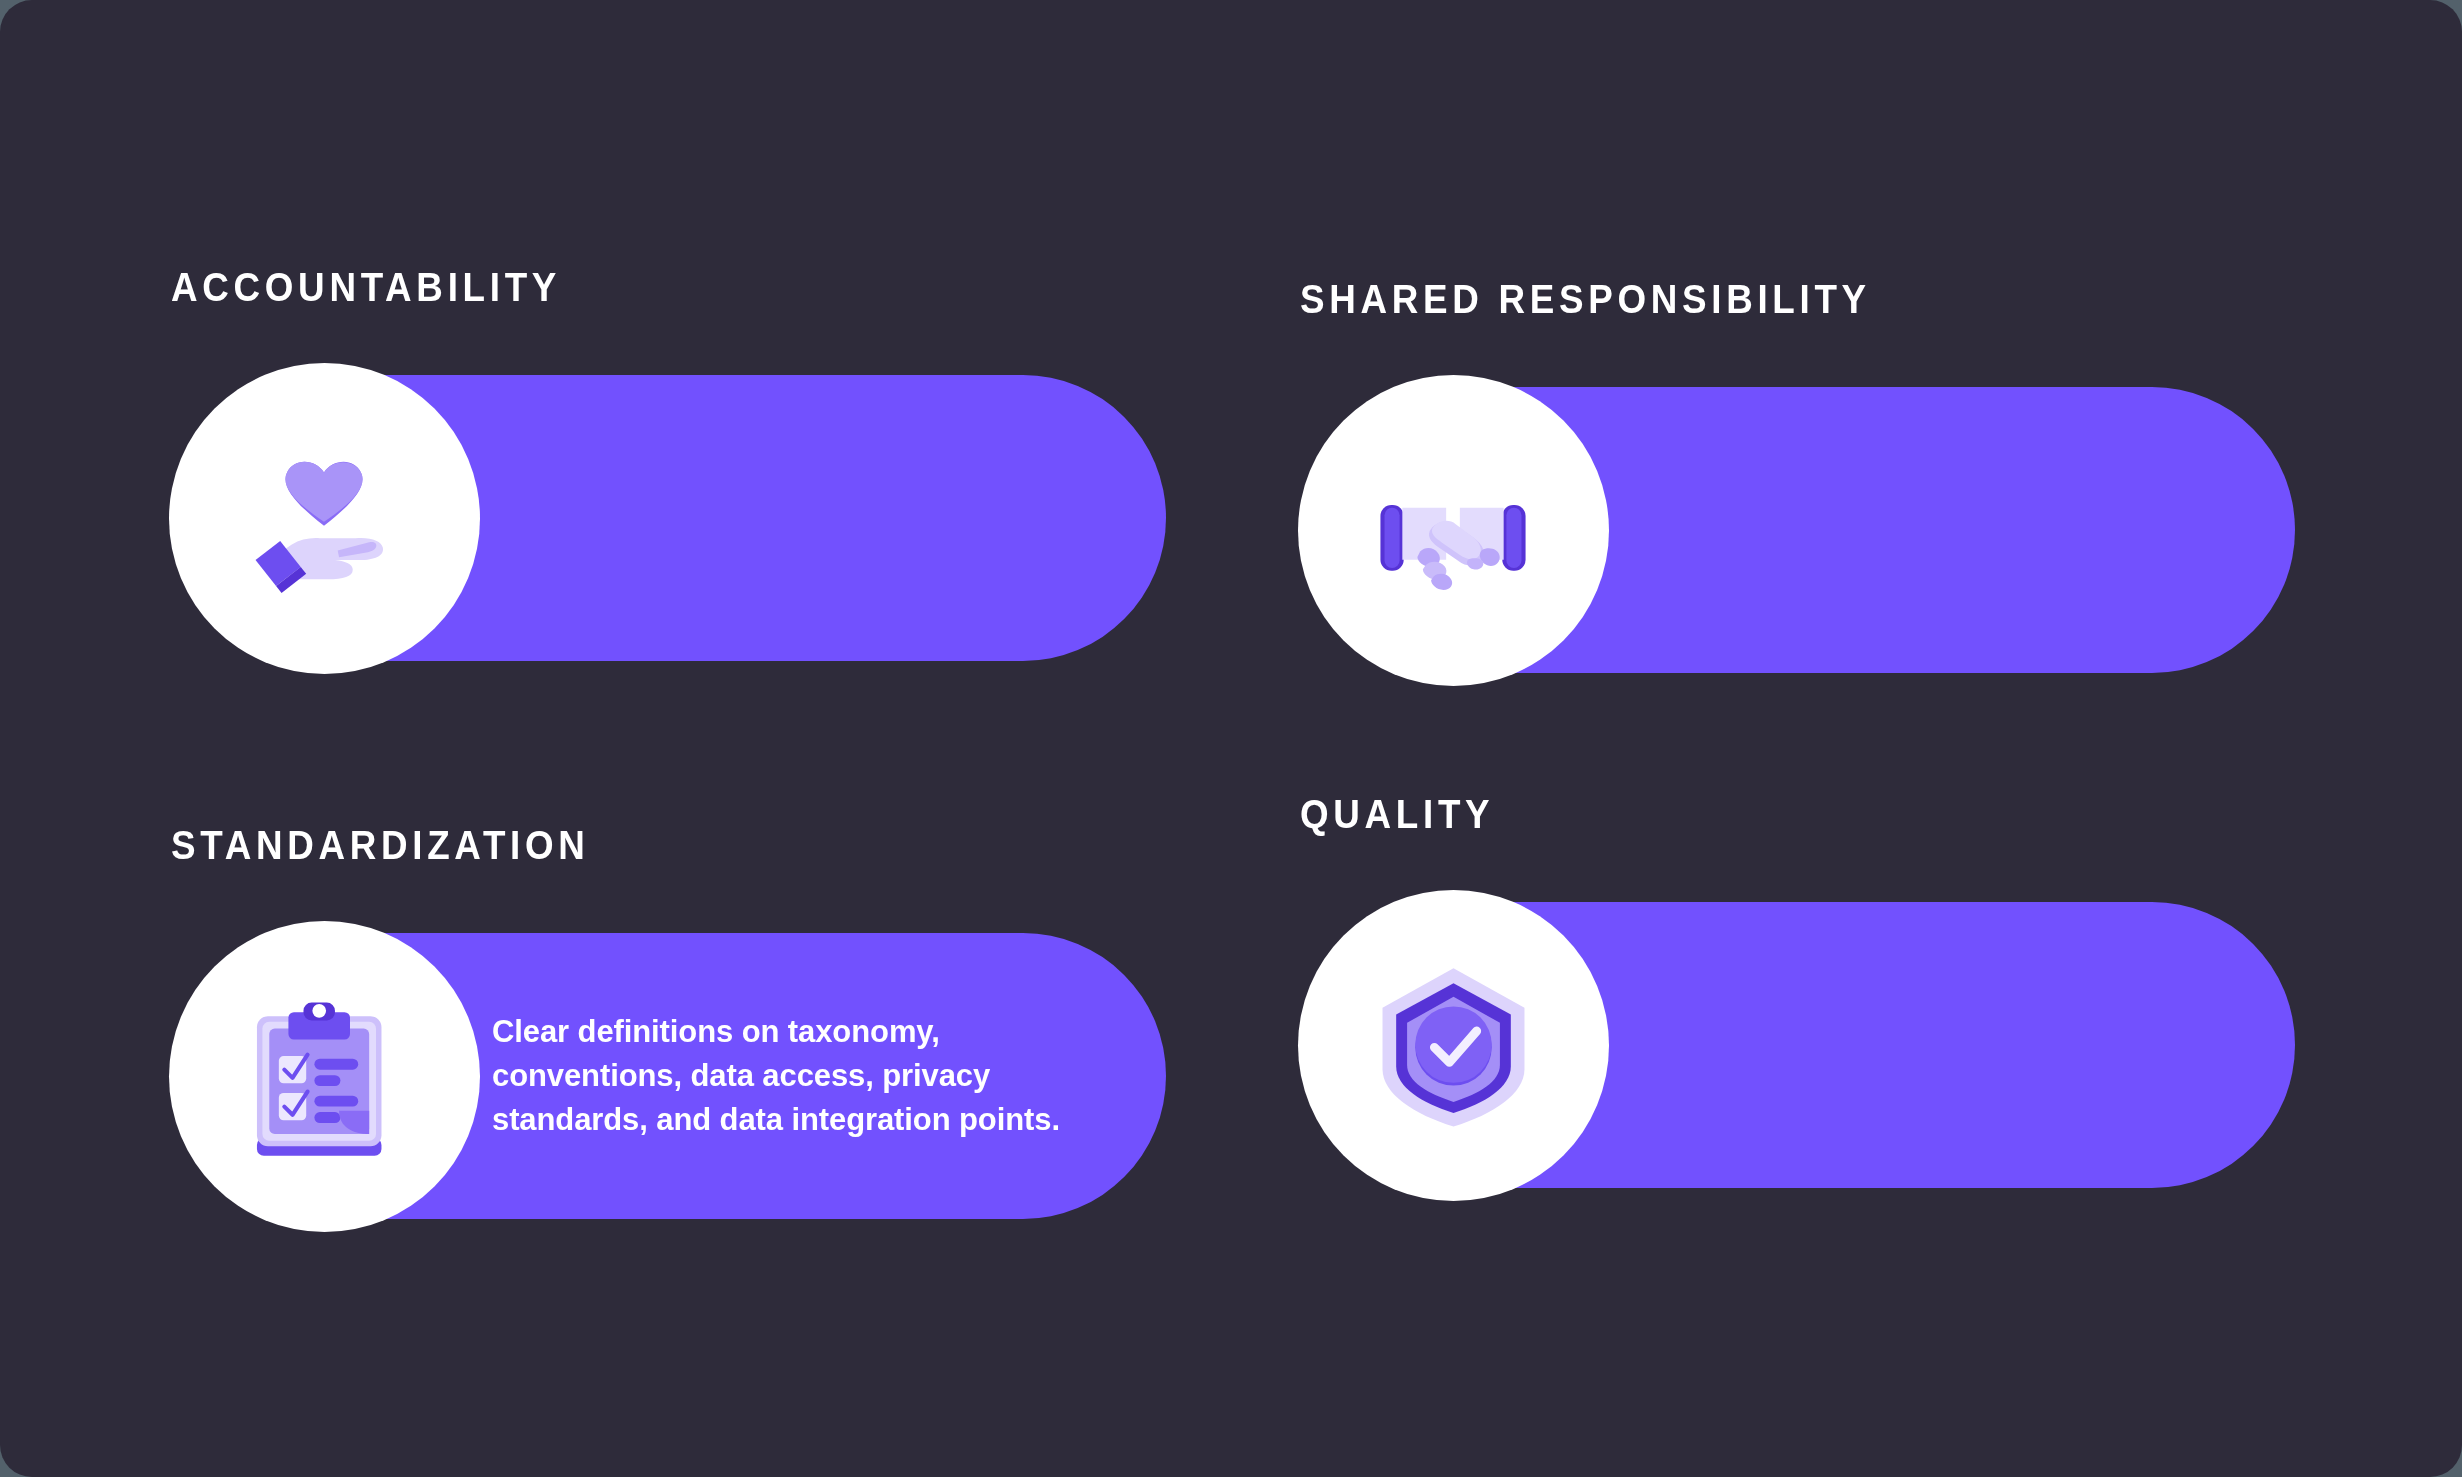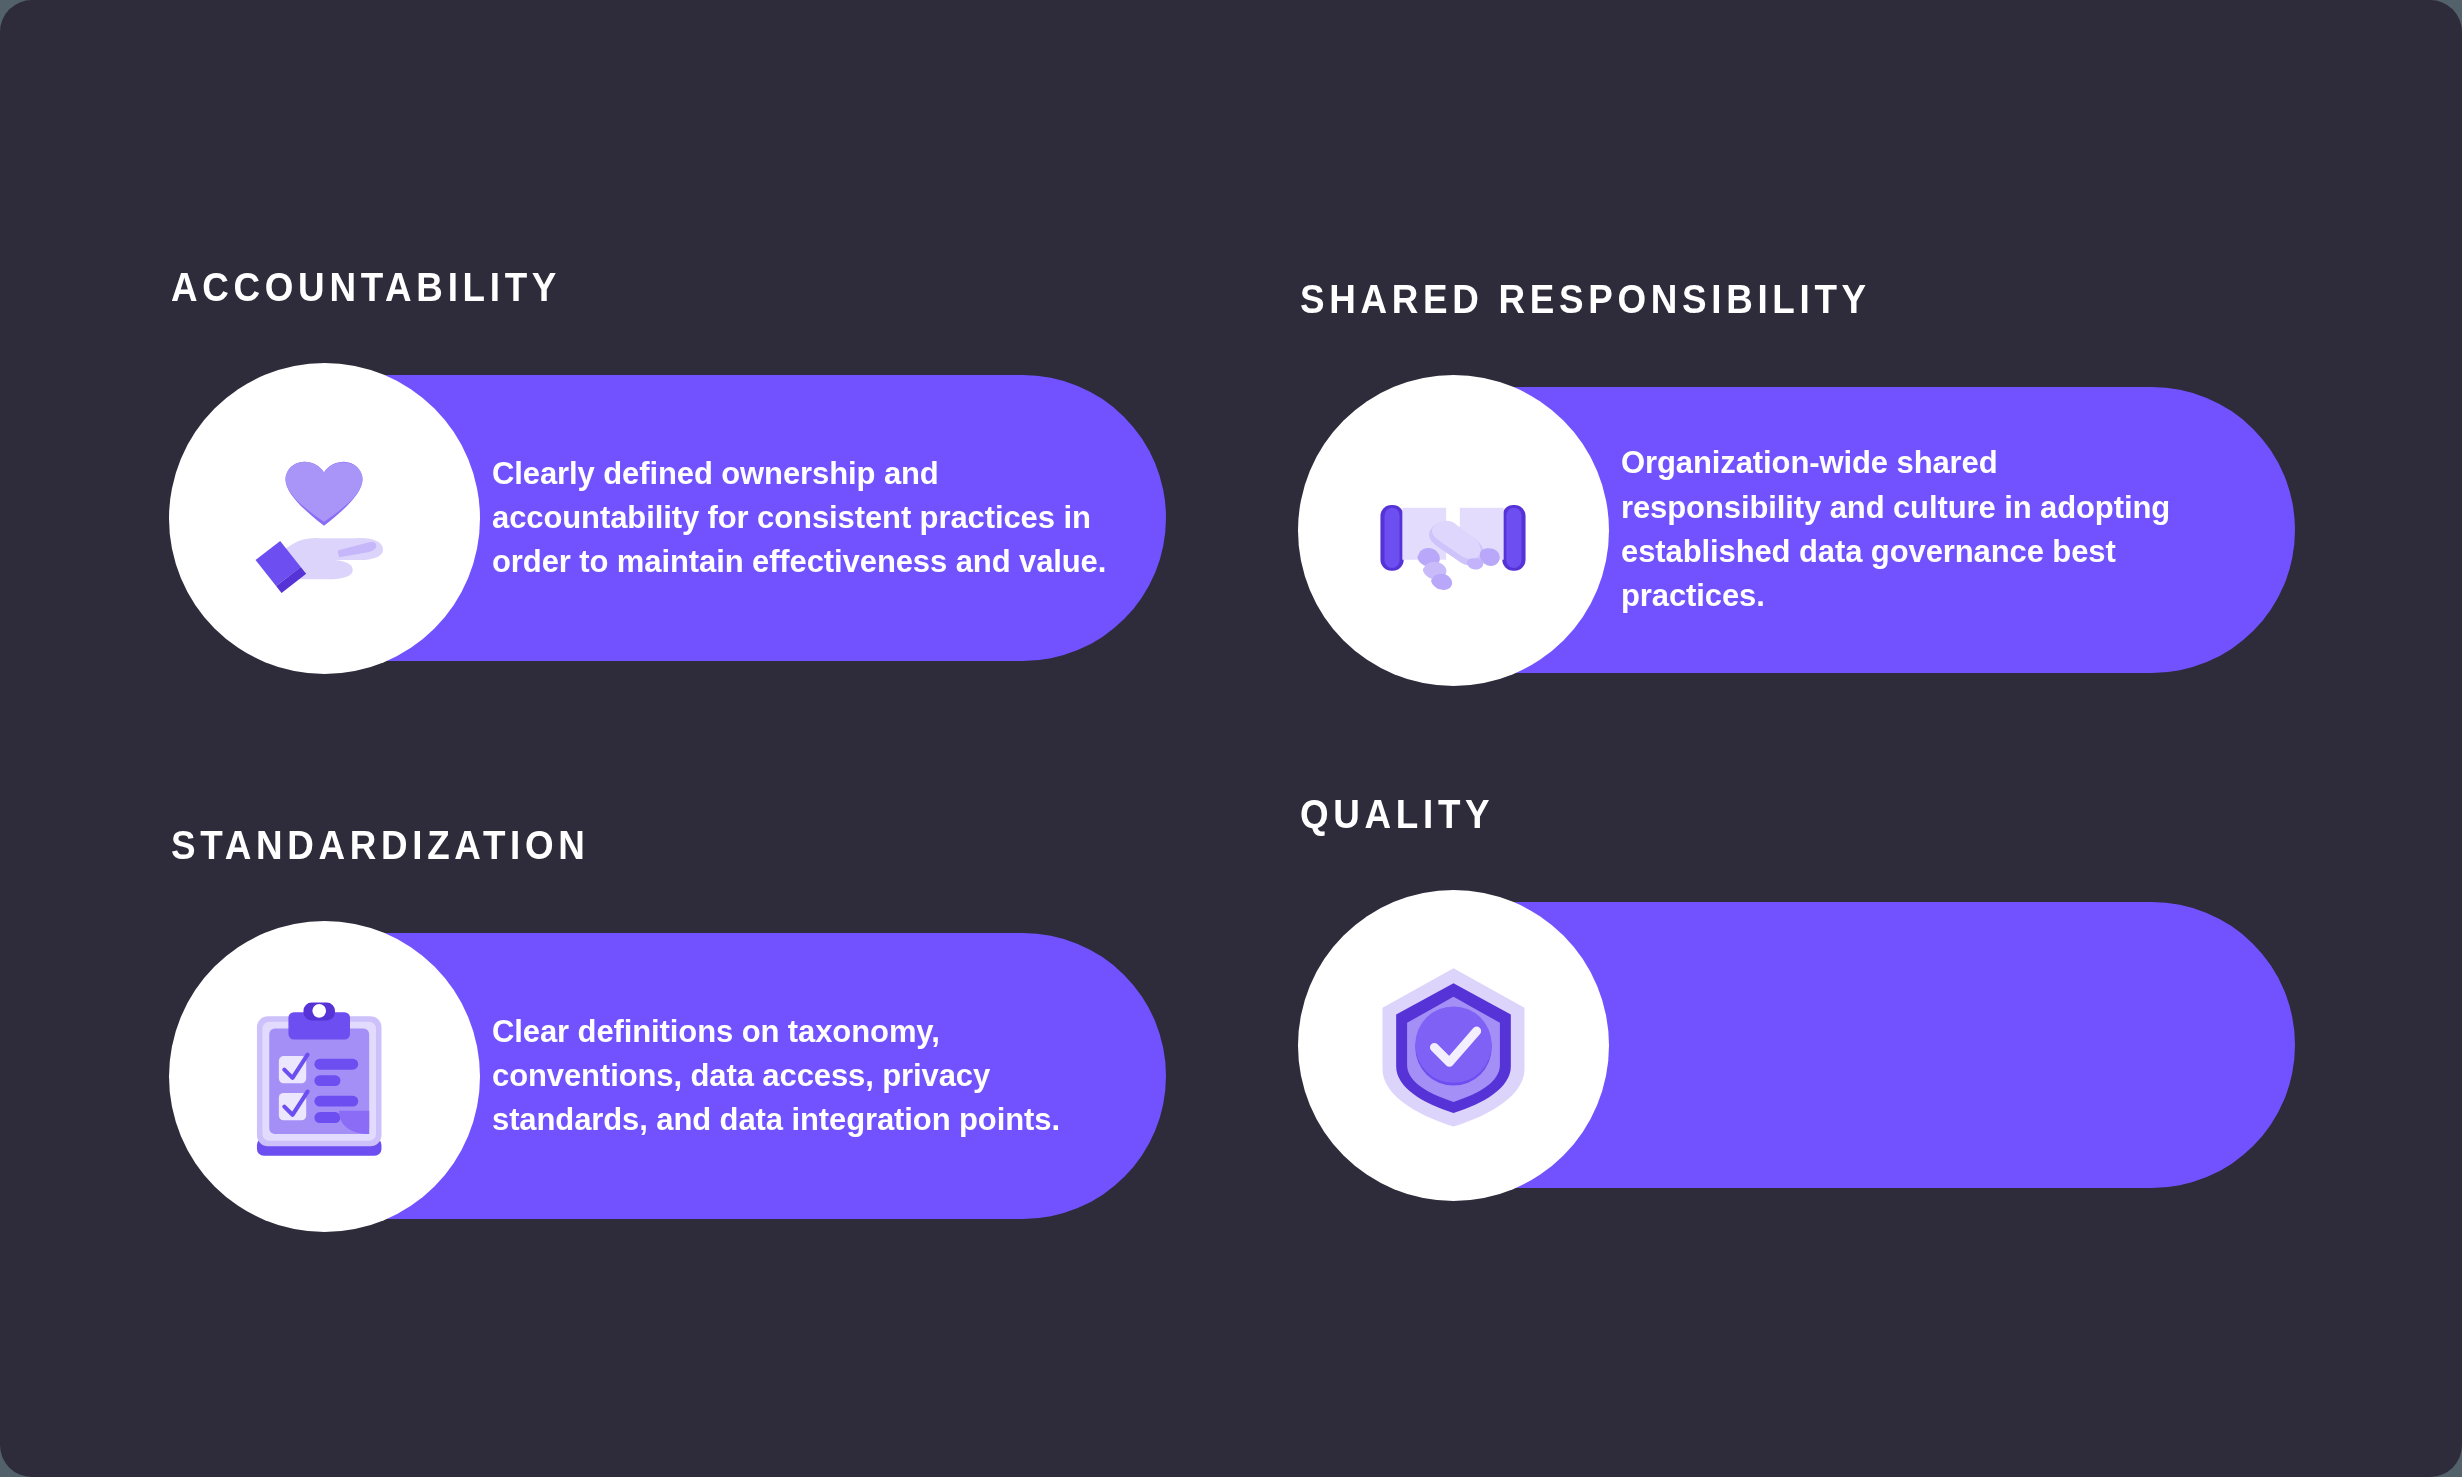"Clearly defined ownership and" div.card-body { html: <div> <p>Clearly defined ownership and accountability for consistent practices in order to maintain effectiveness and value.</p> </div> -> none }
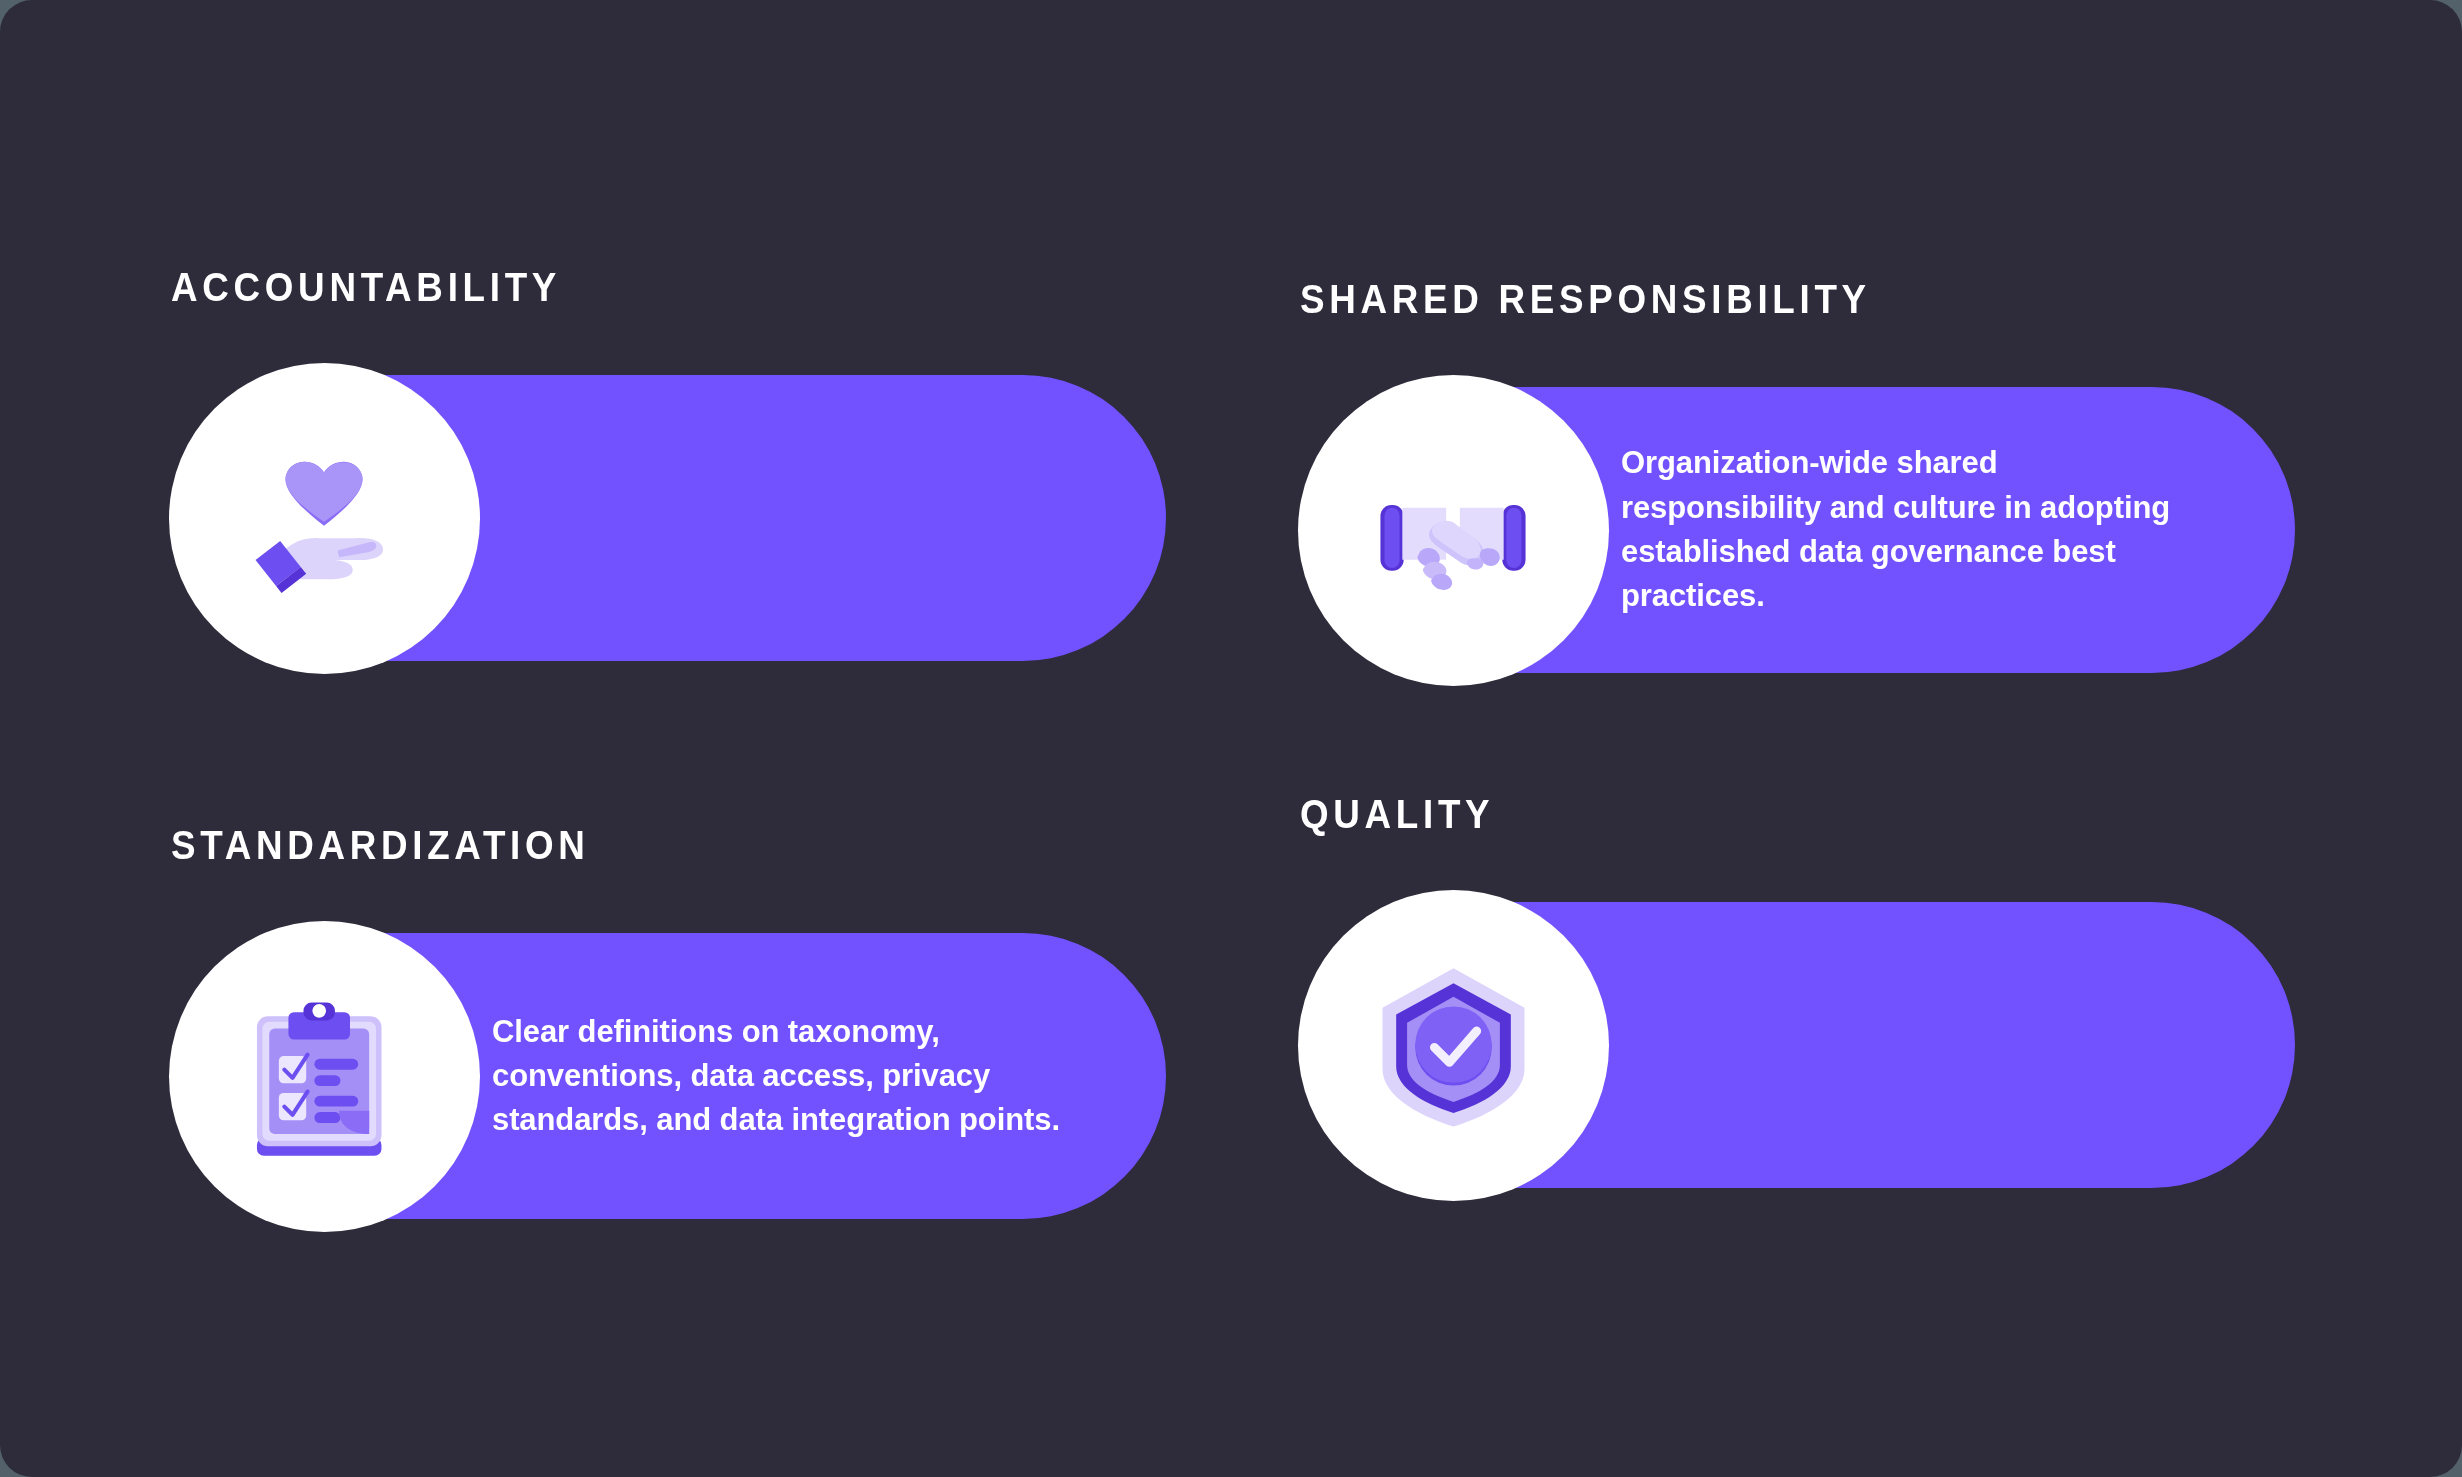"Organization-wide shared responsibility" div.card-body { html: <div> <p>Organization-wide shared responsibility and culture in adopting established data governance best practices.</p> </div> -> none }
